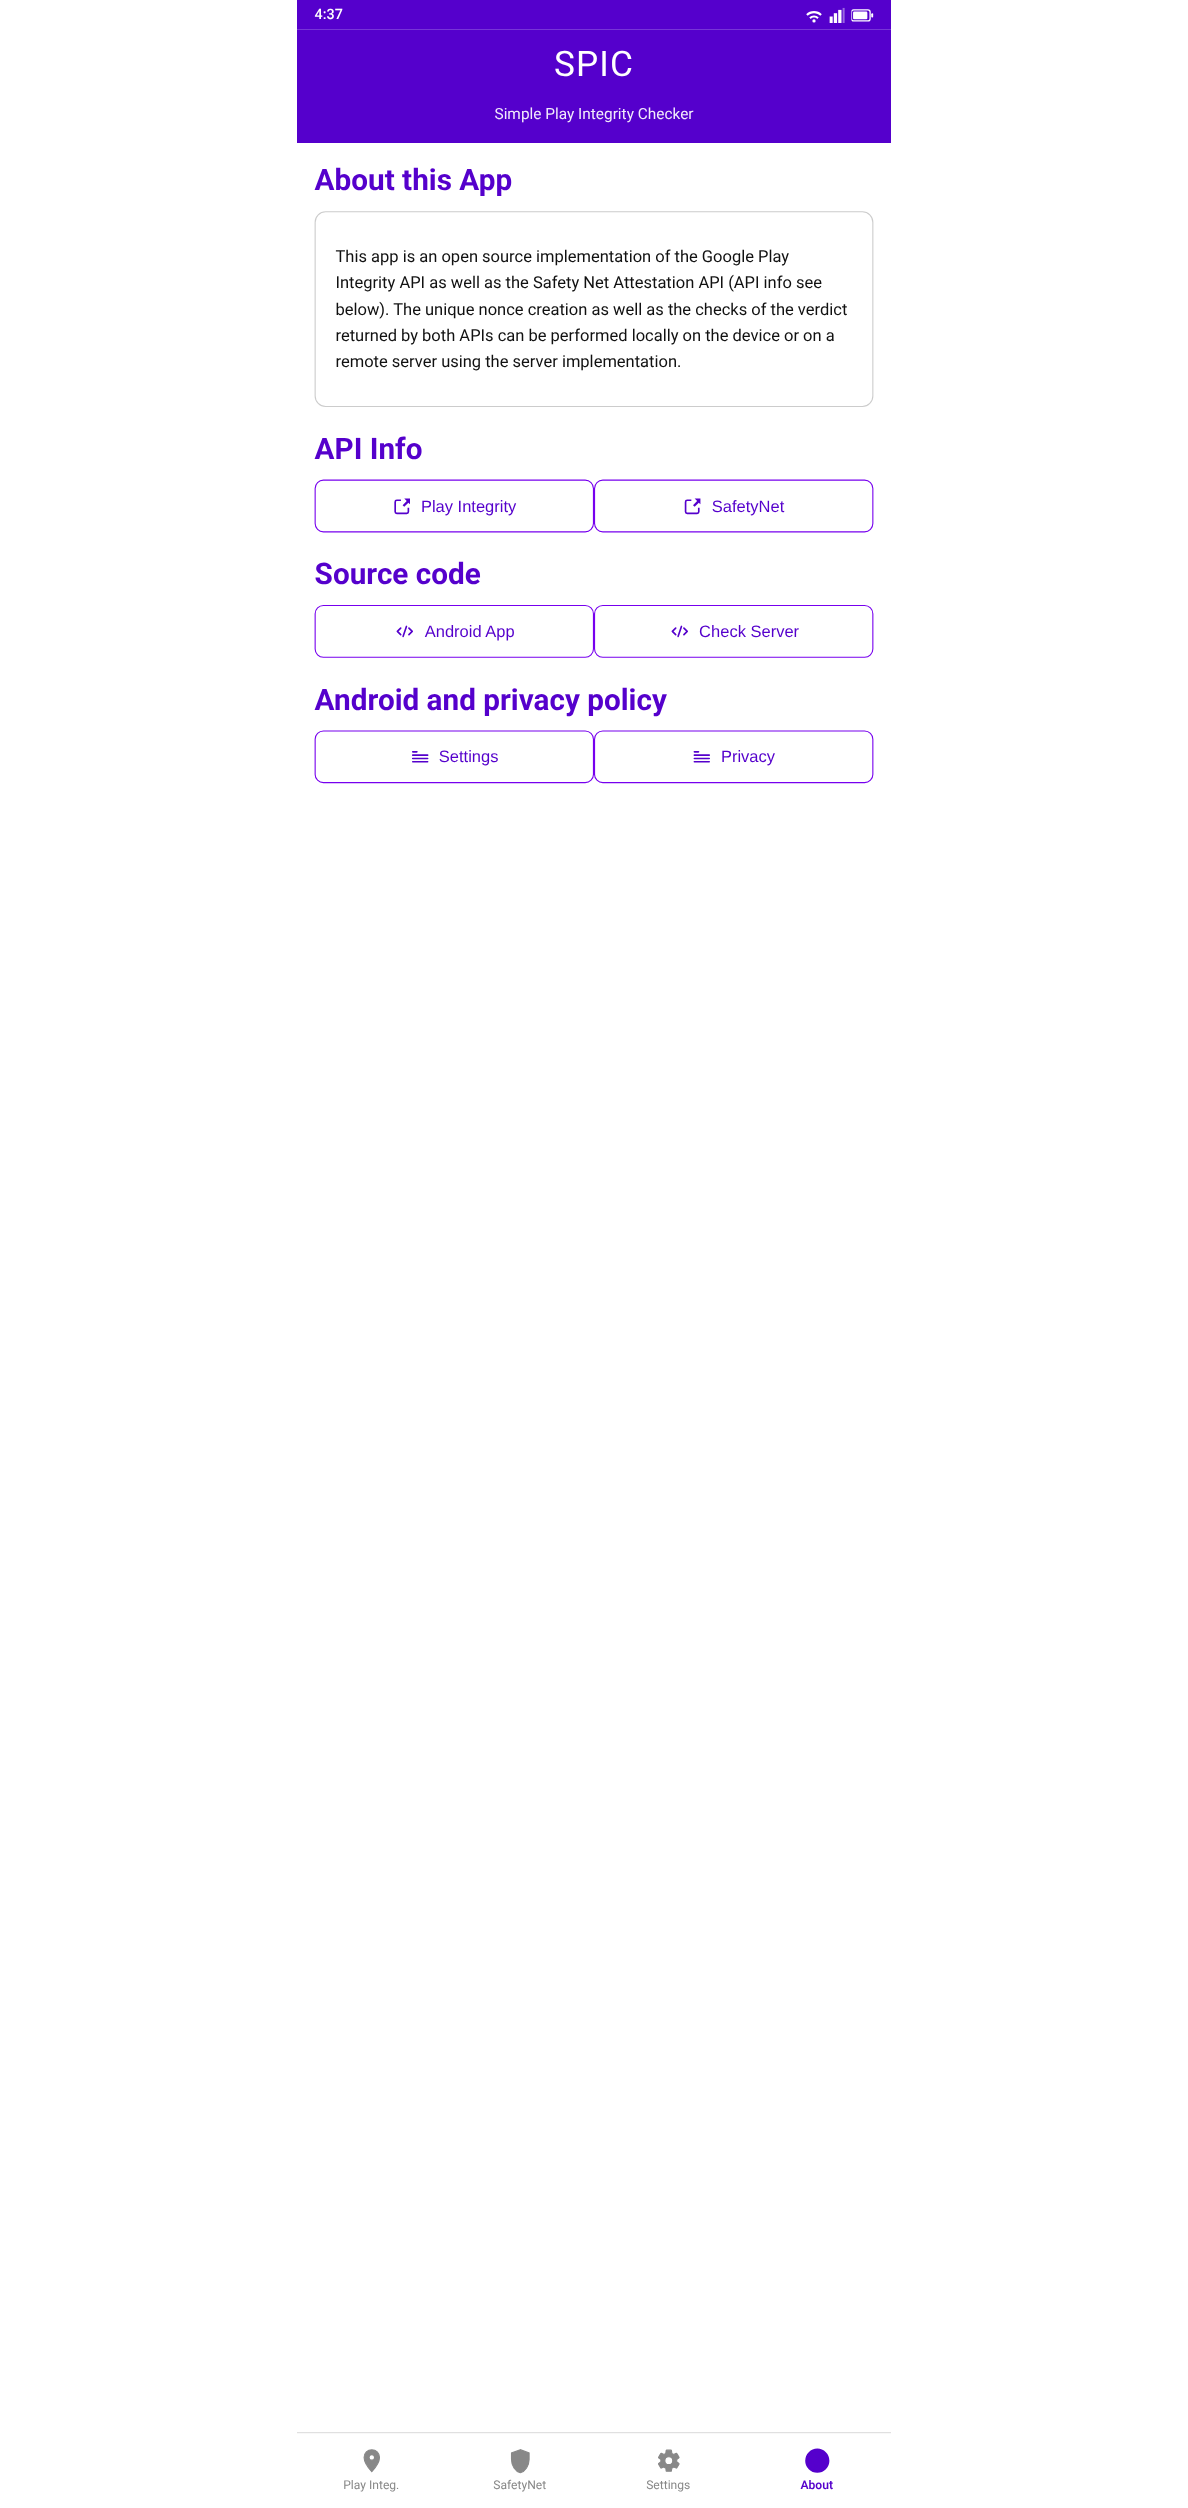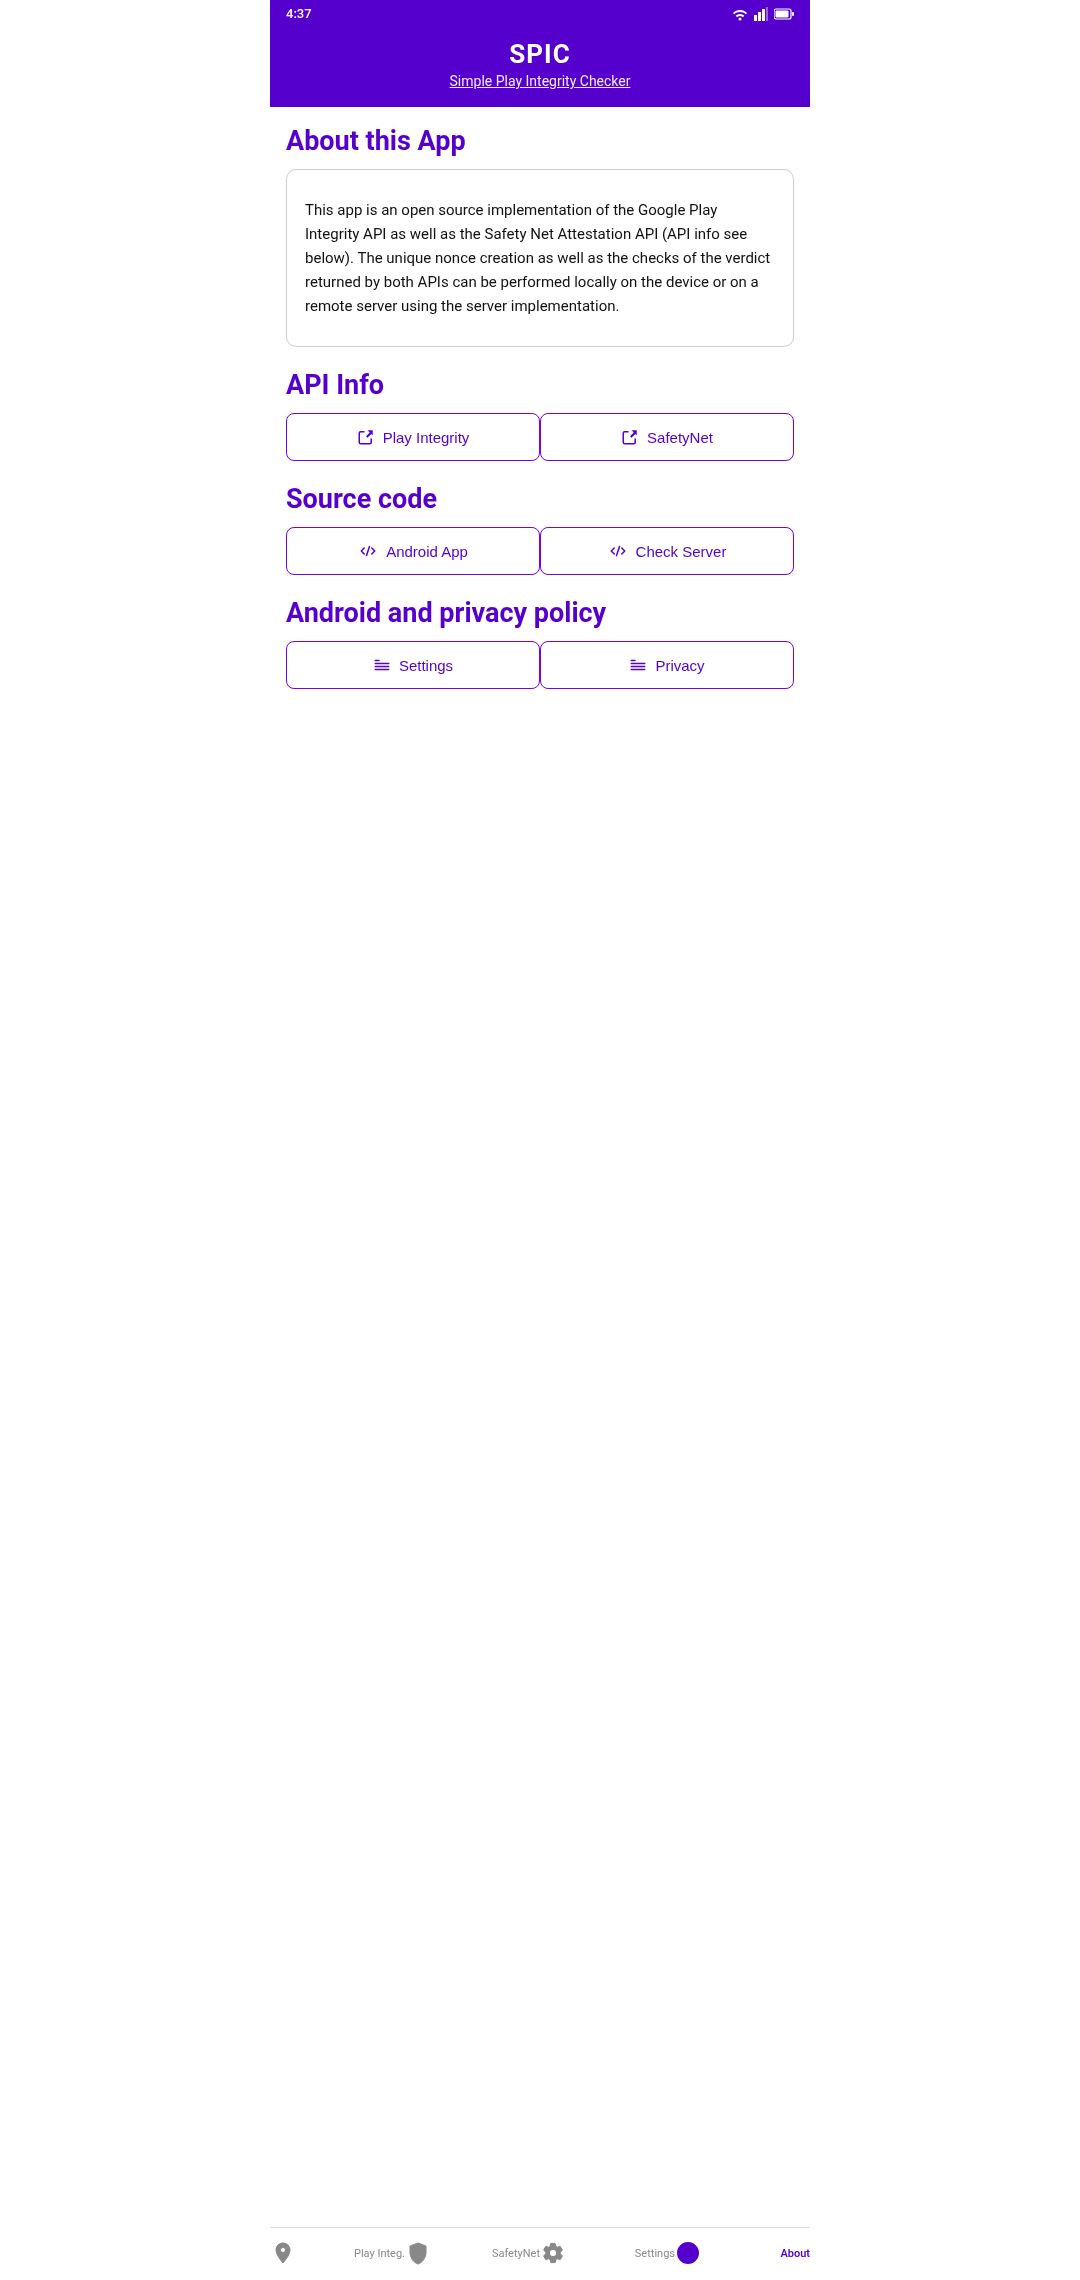"SPIC" .app-header .app-title { font-size: 26px -> 32px; font-weight: 700 -> 400 }
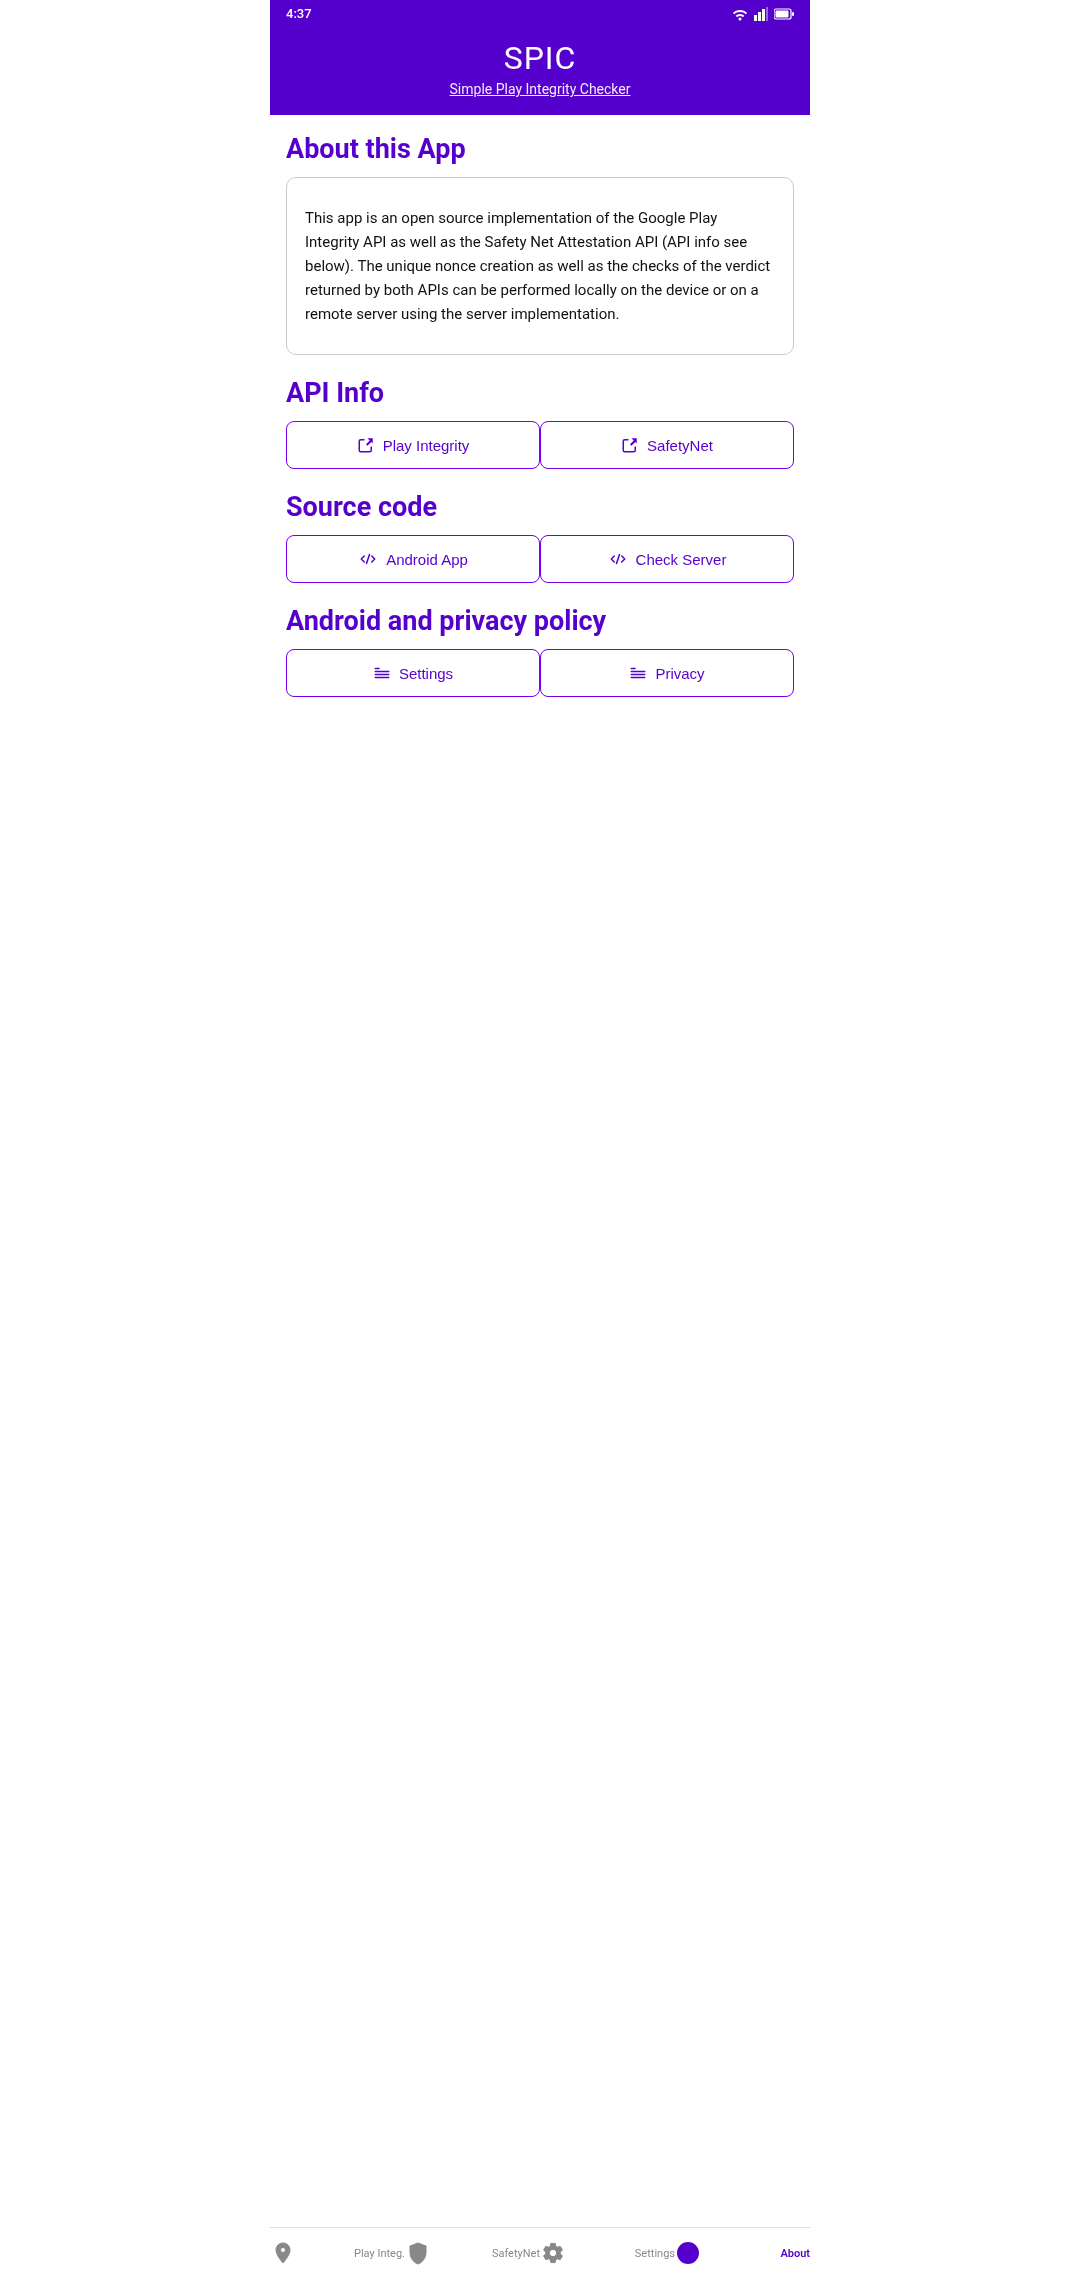"Simple Play Integrity Checker" .app-header .app-subtitle { margin-top: 4px -> 19px; text-decoration: underline -> none }
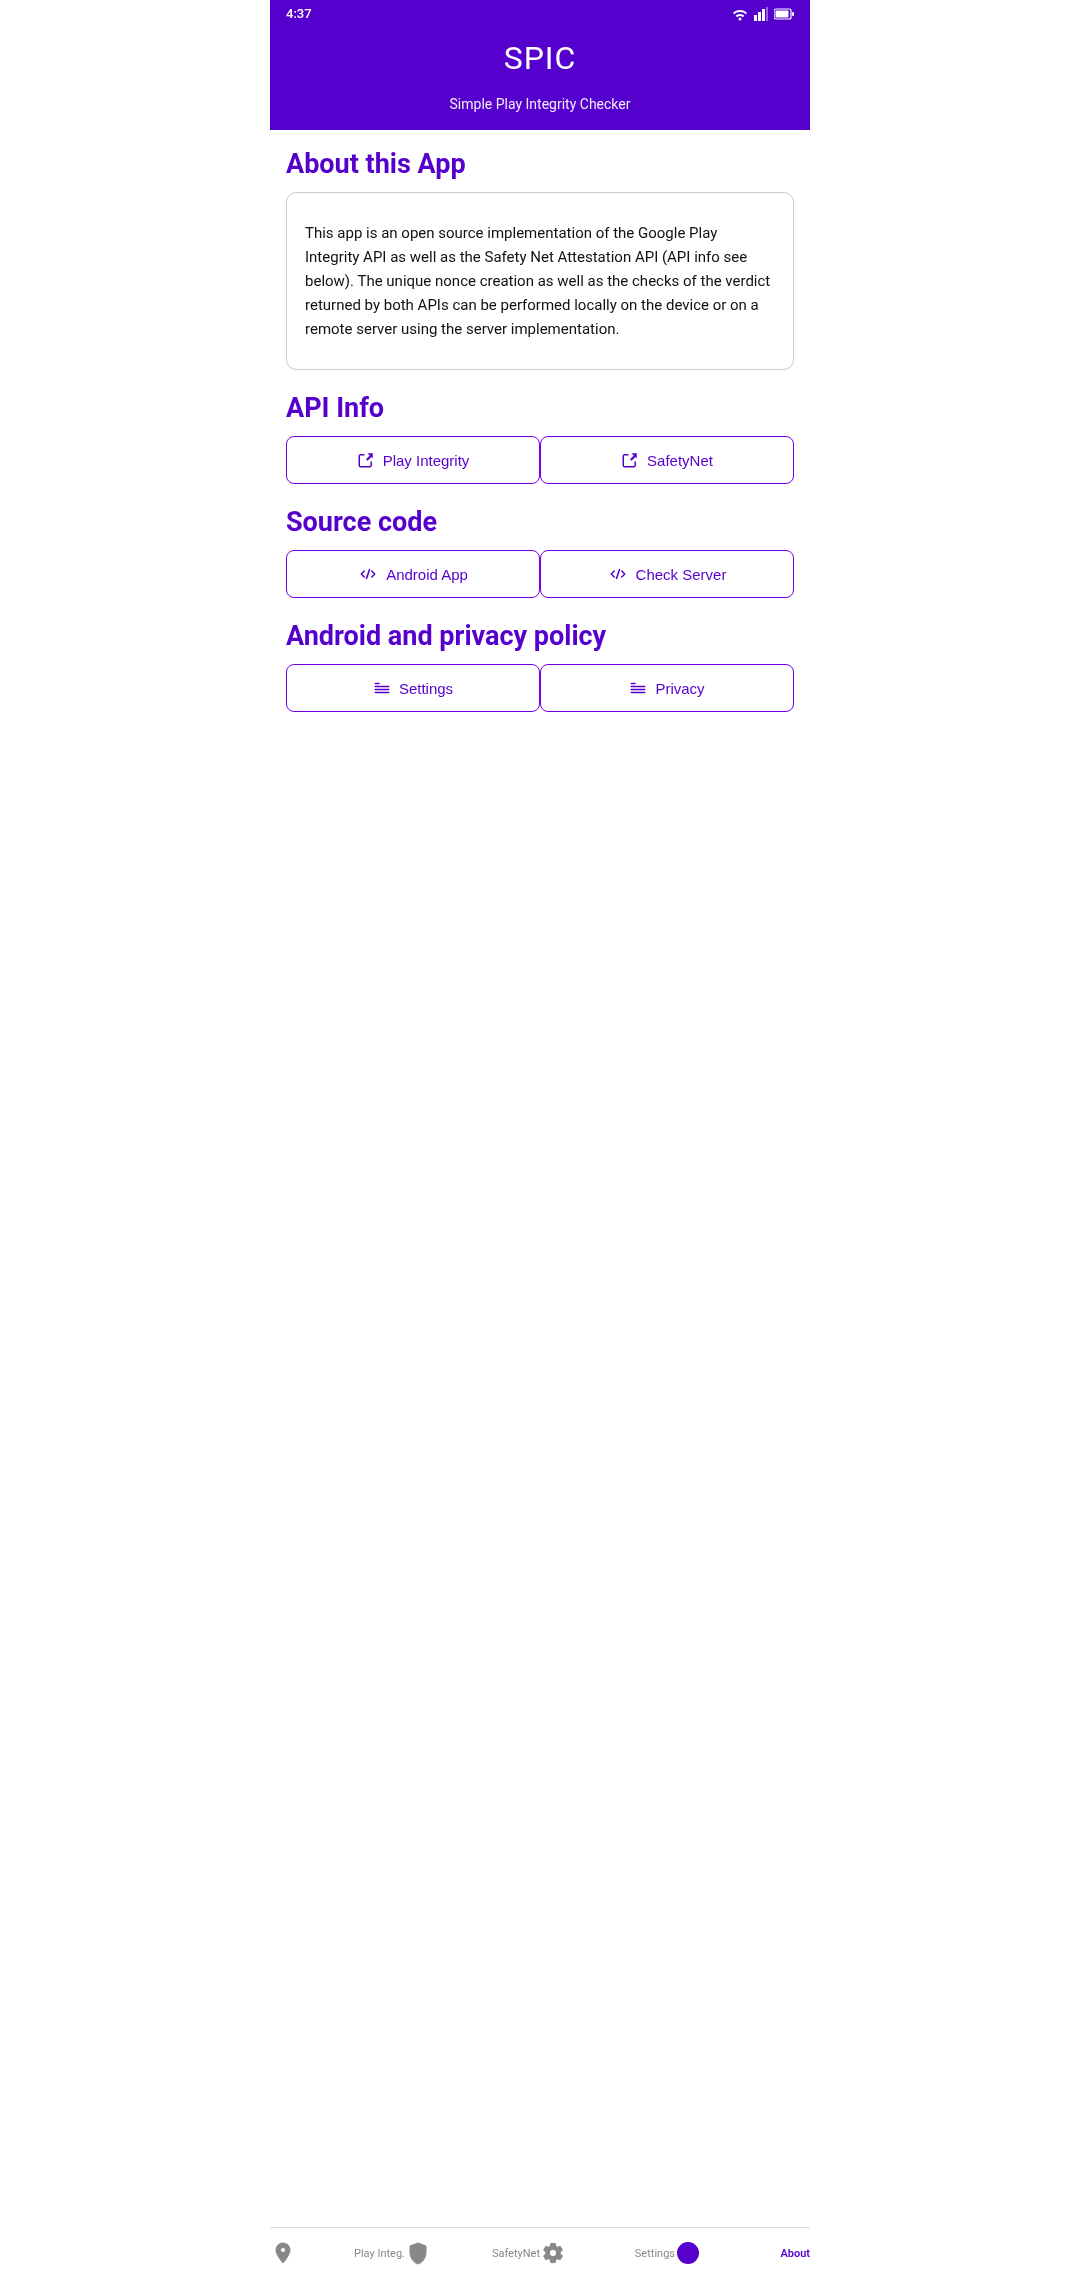"Play Integ." .nav-item { flex-direction: row -> column; justify-content: space-between -> flex-start }
